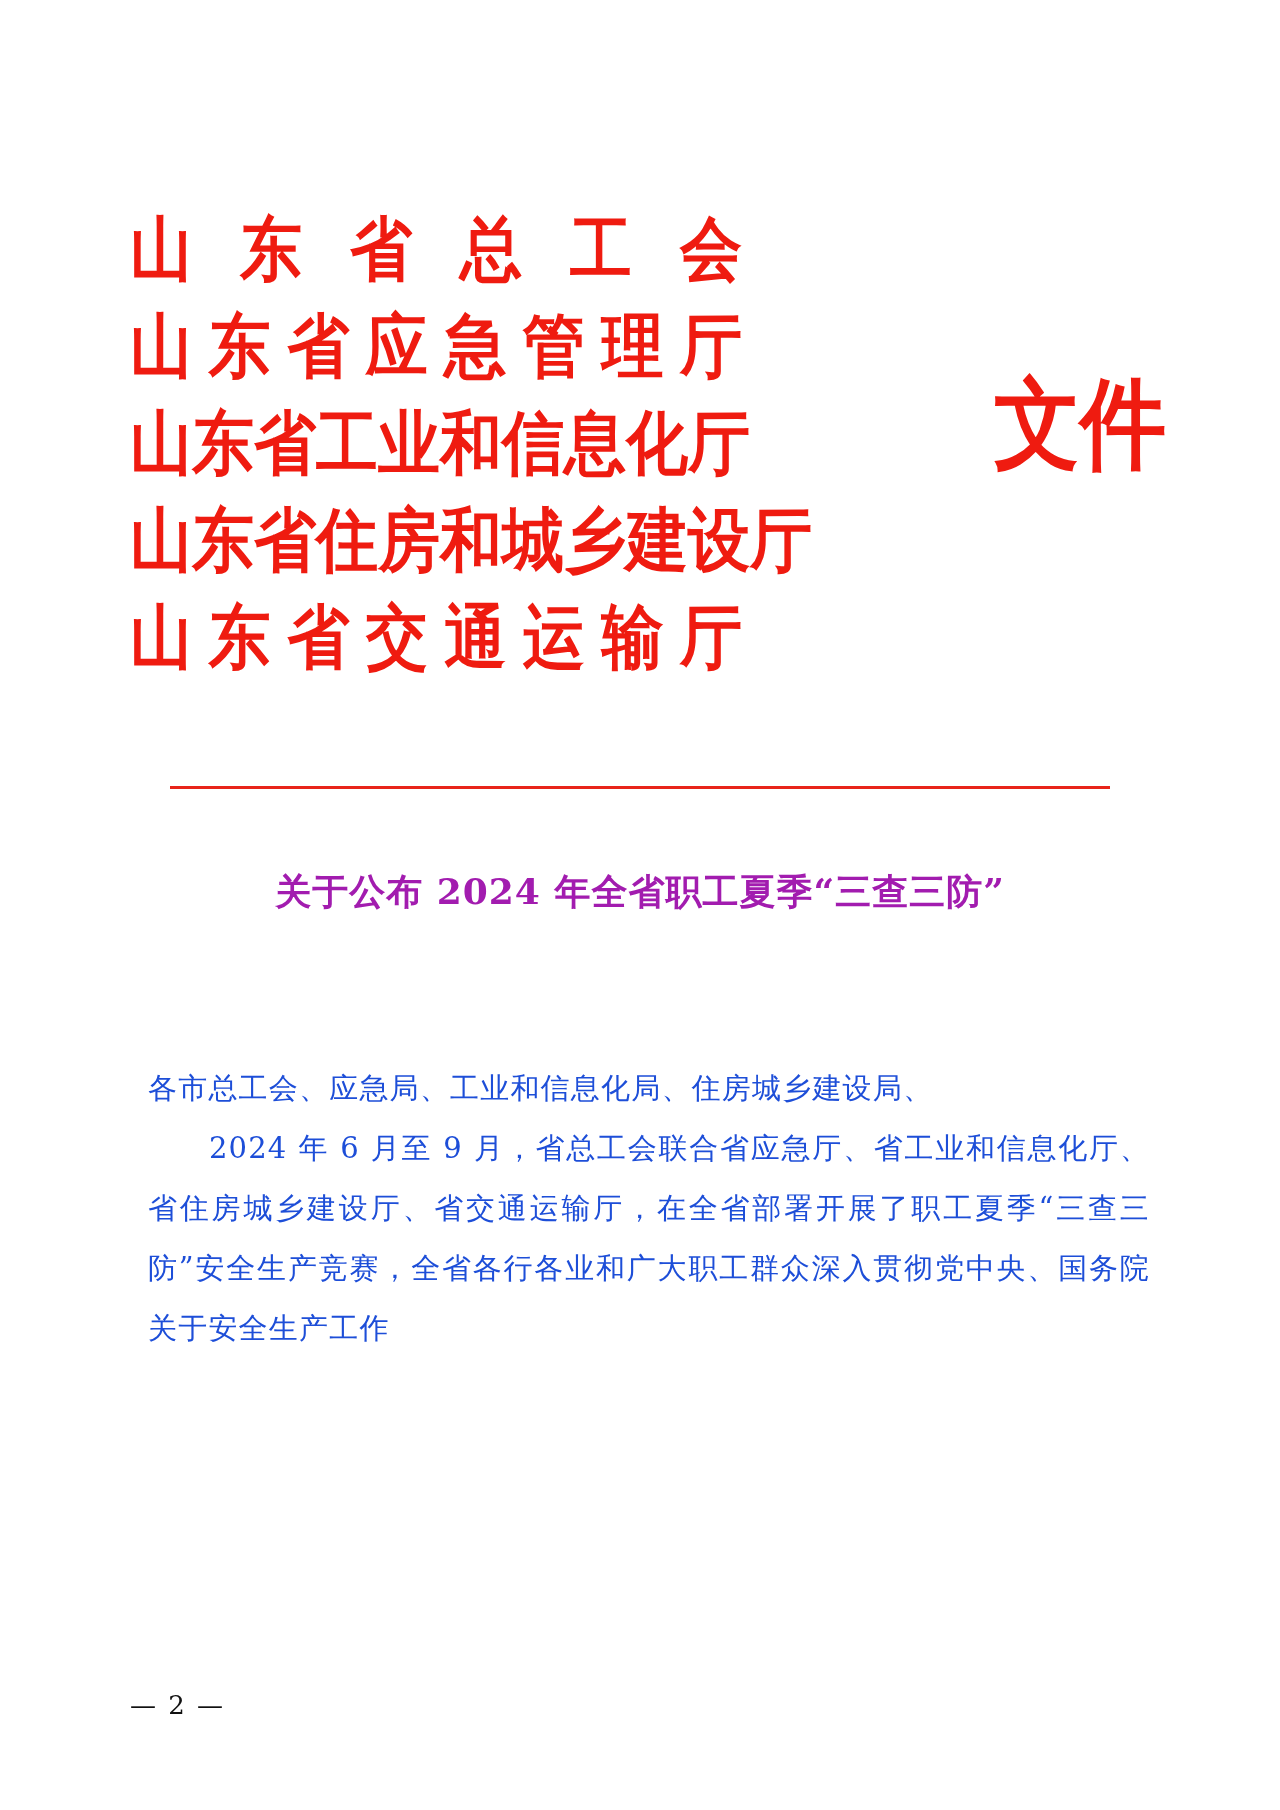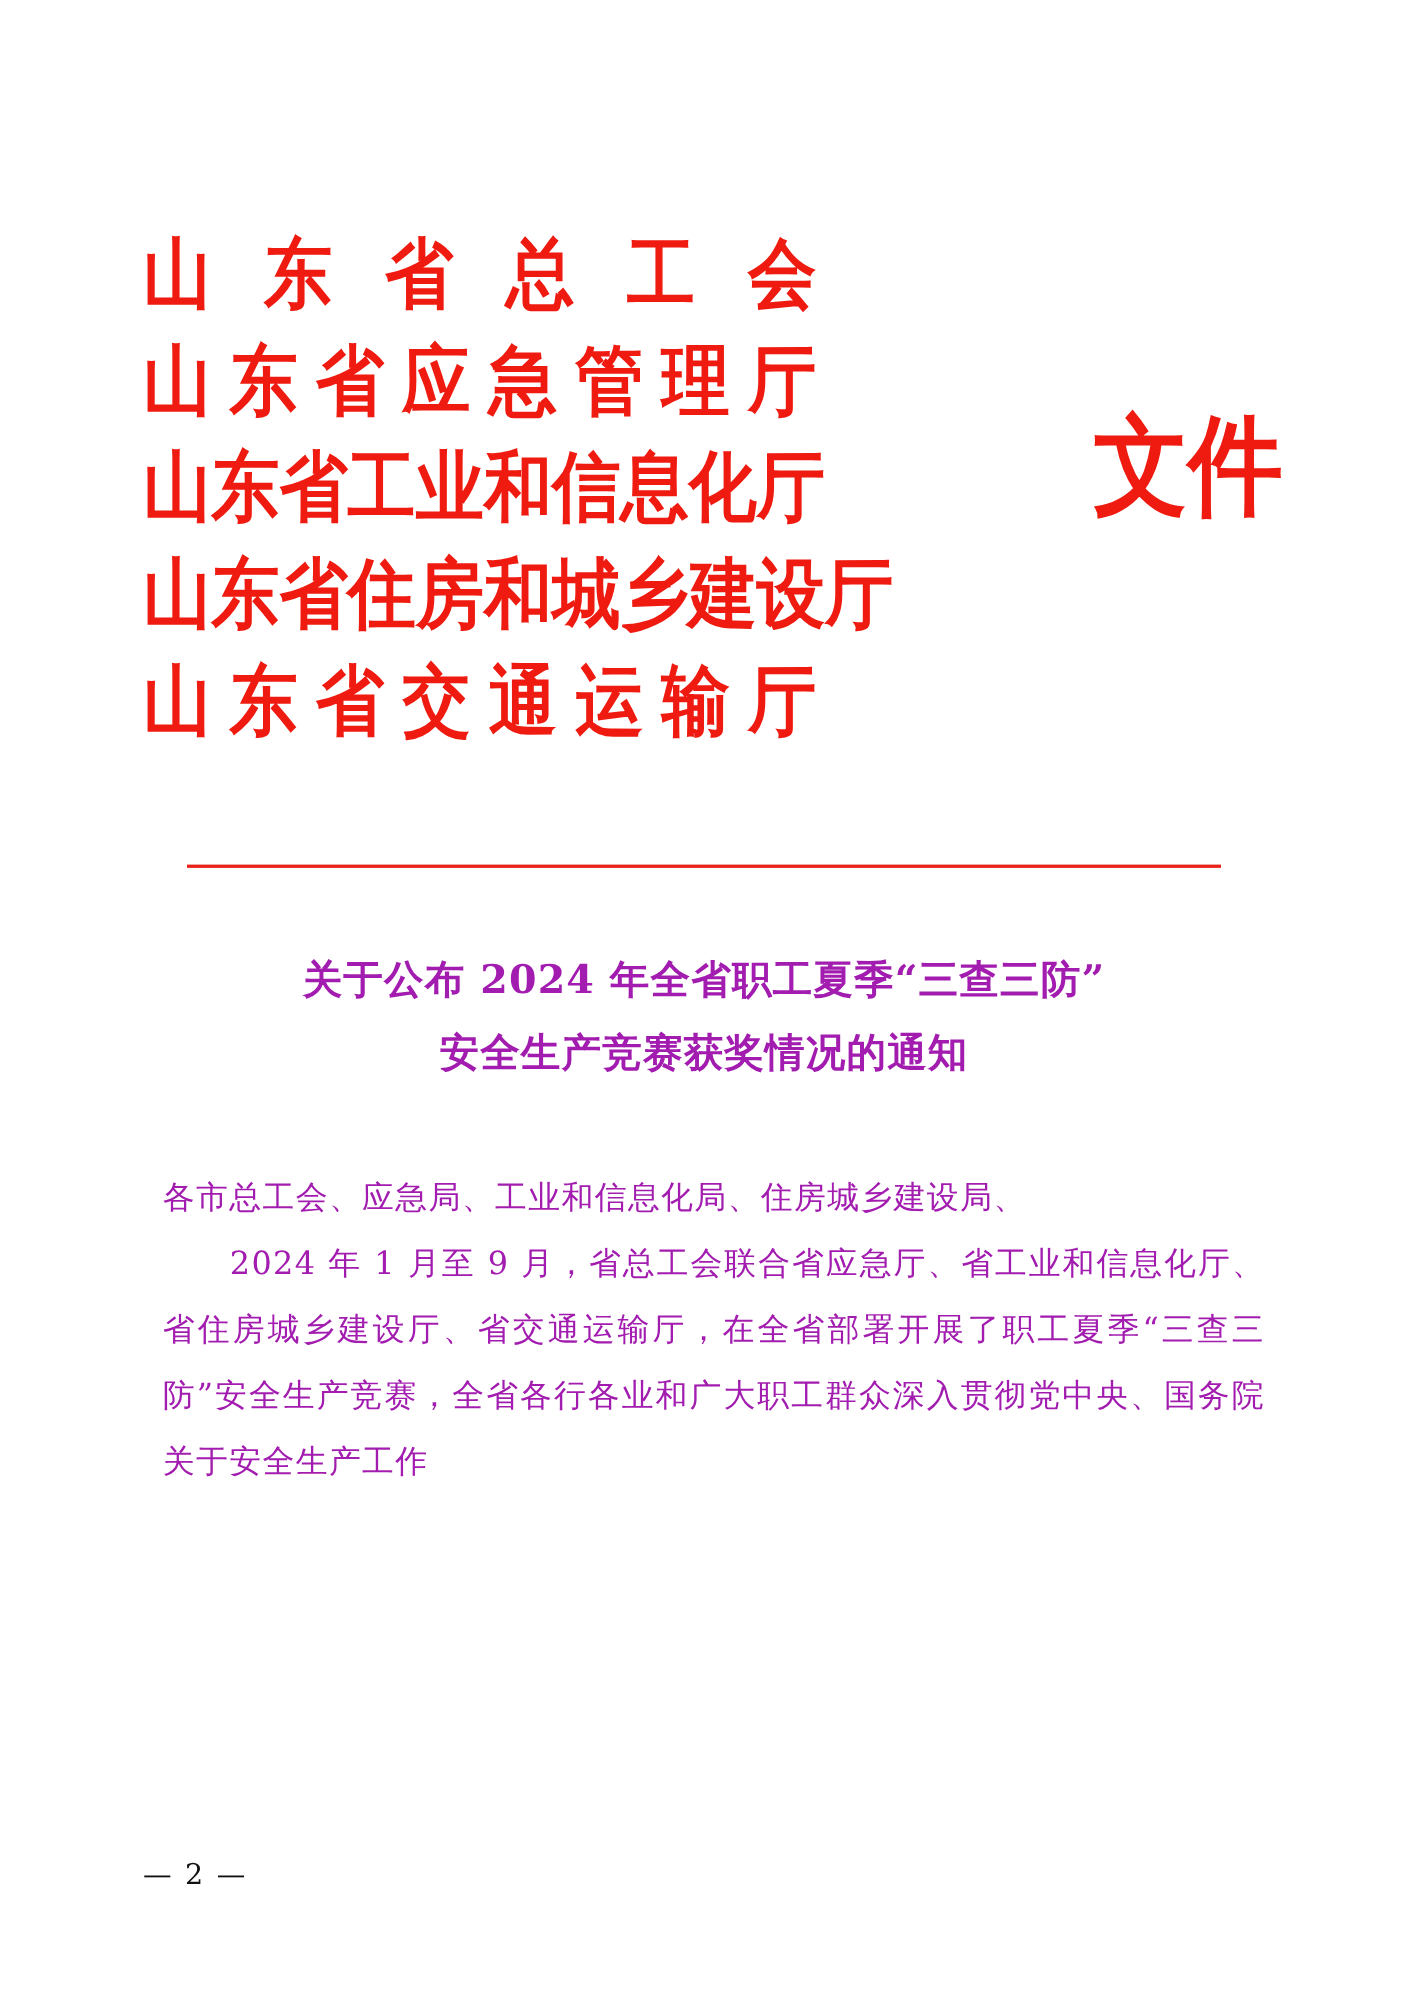"安全生产竞赛获奖情况的通知" span.tline { html: <span>安全生产竞赛获奖情况的通知</span> -> none }
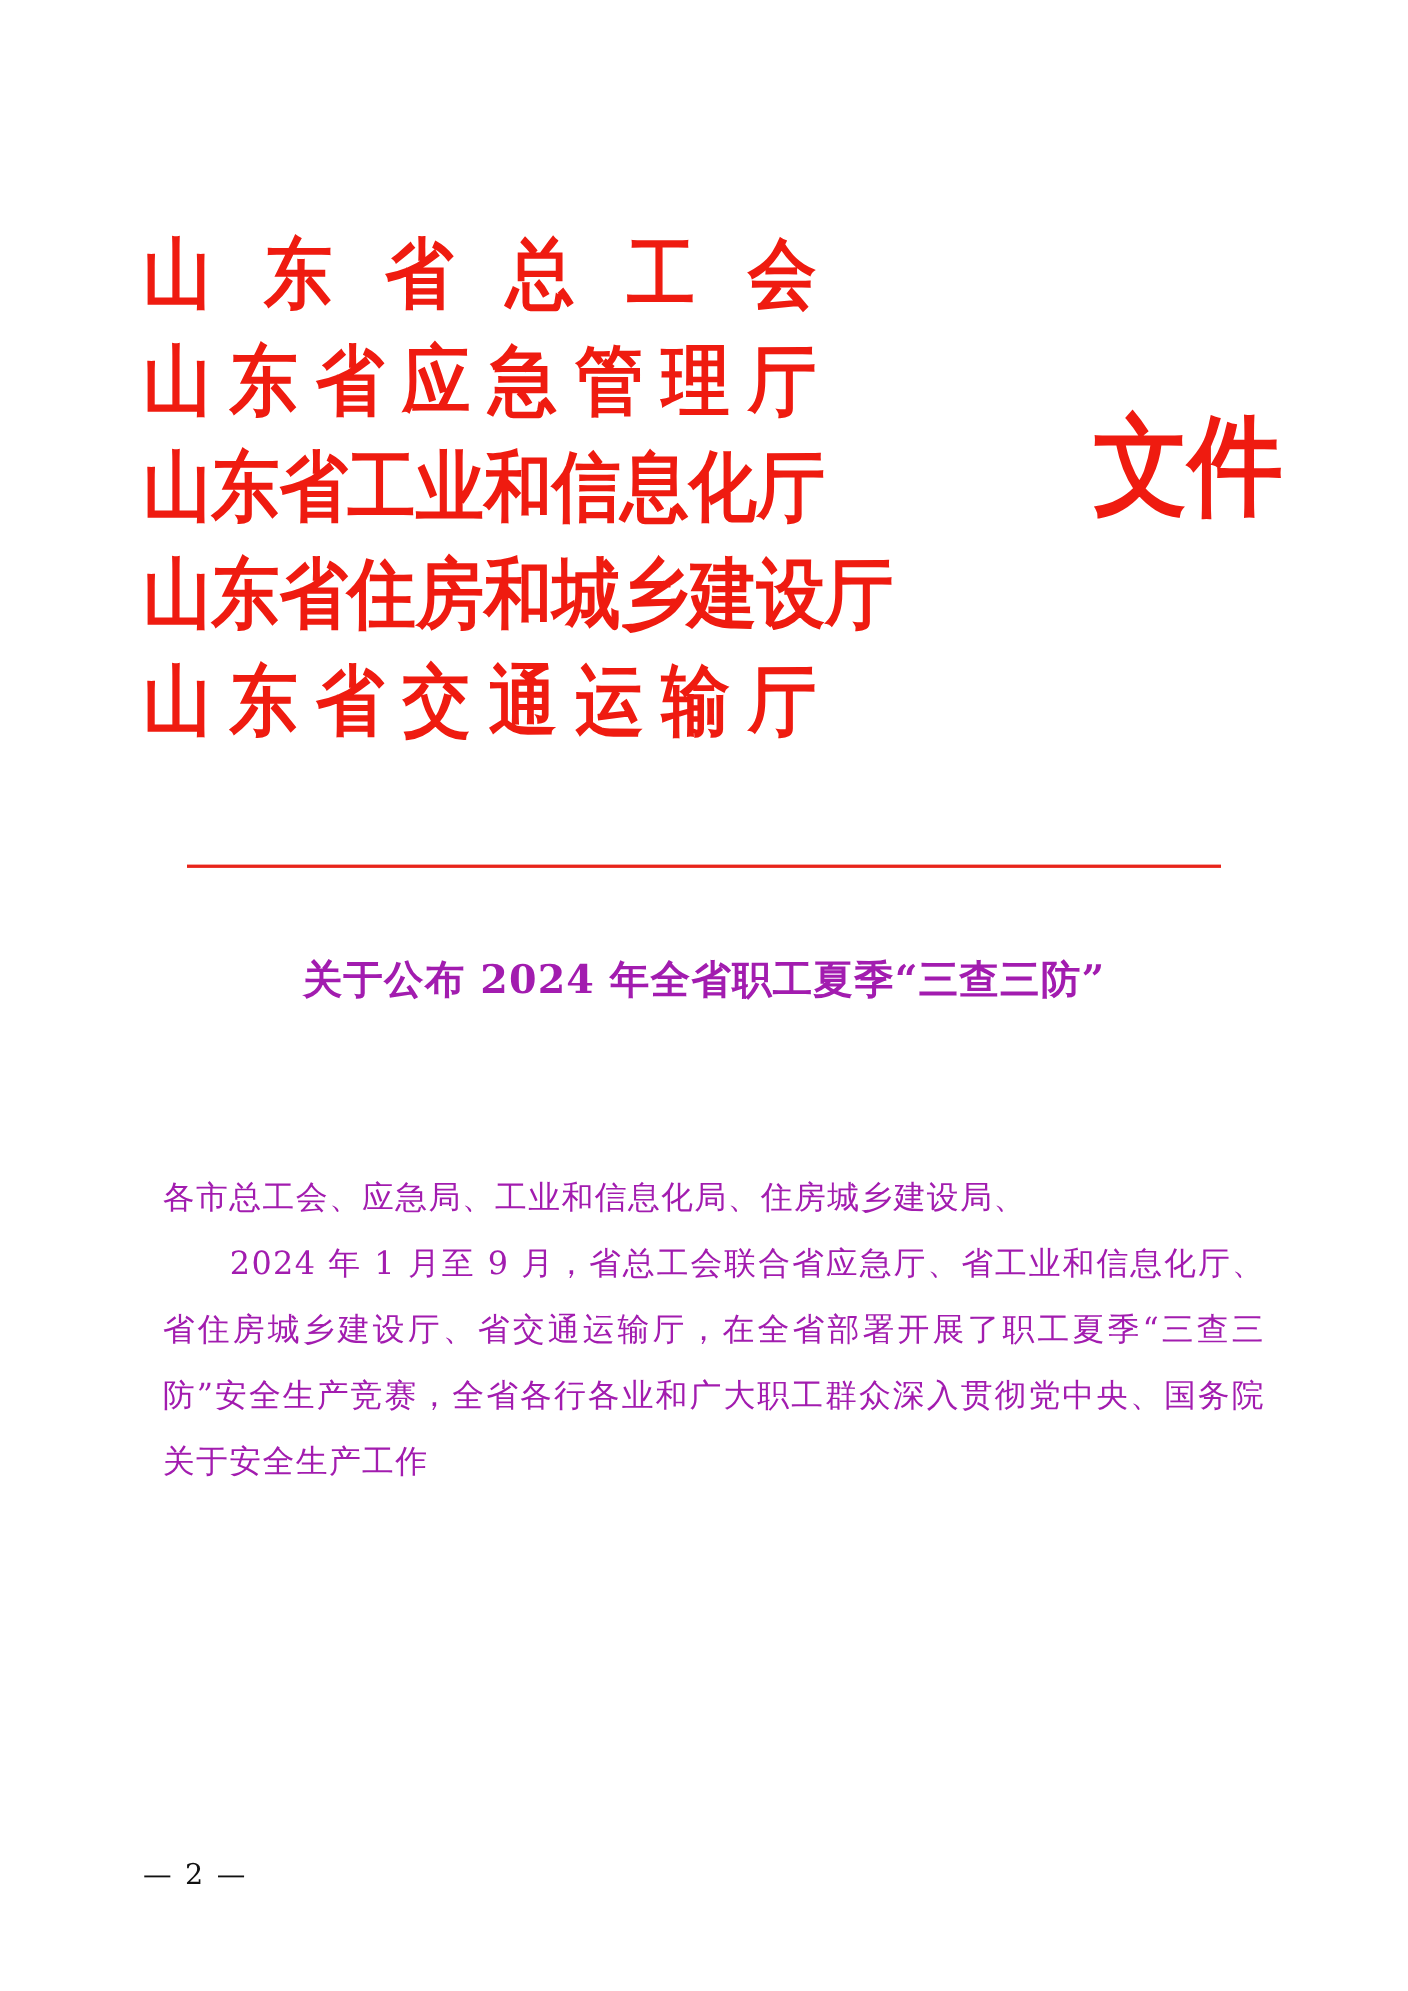"各市总工会、应急局、工业和信息化局、住房城乡建设局、" .body-text { color: #a21caf -> #1d4ed8 }
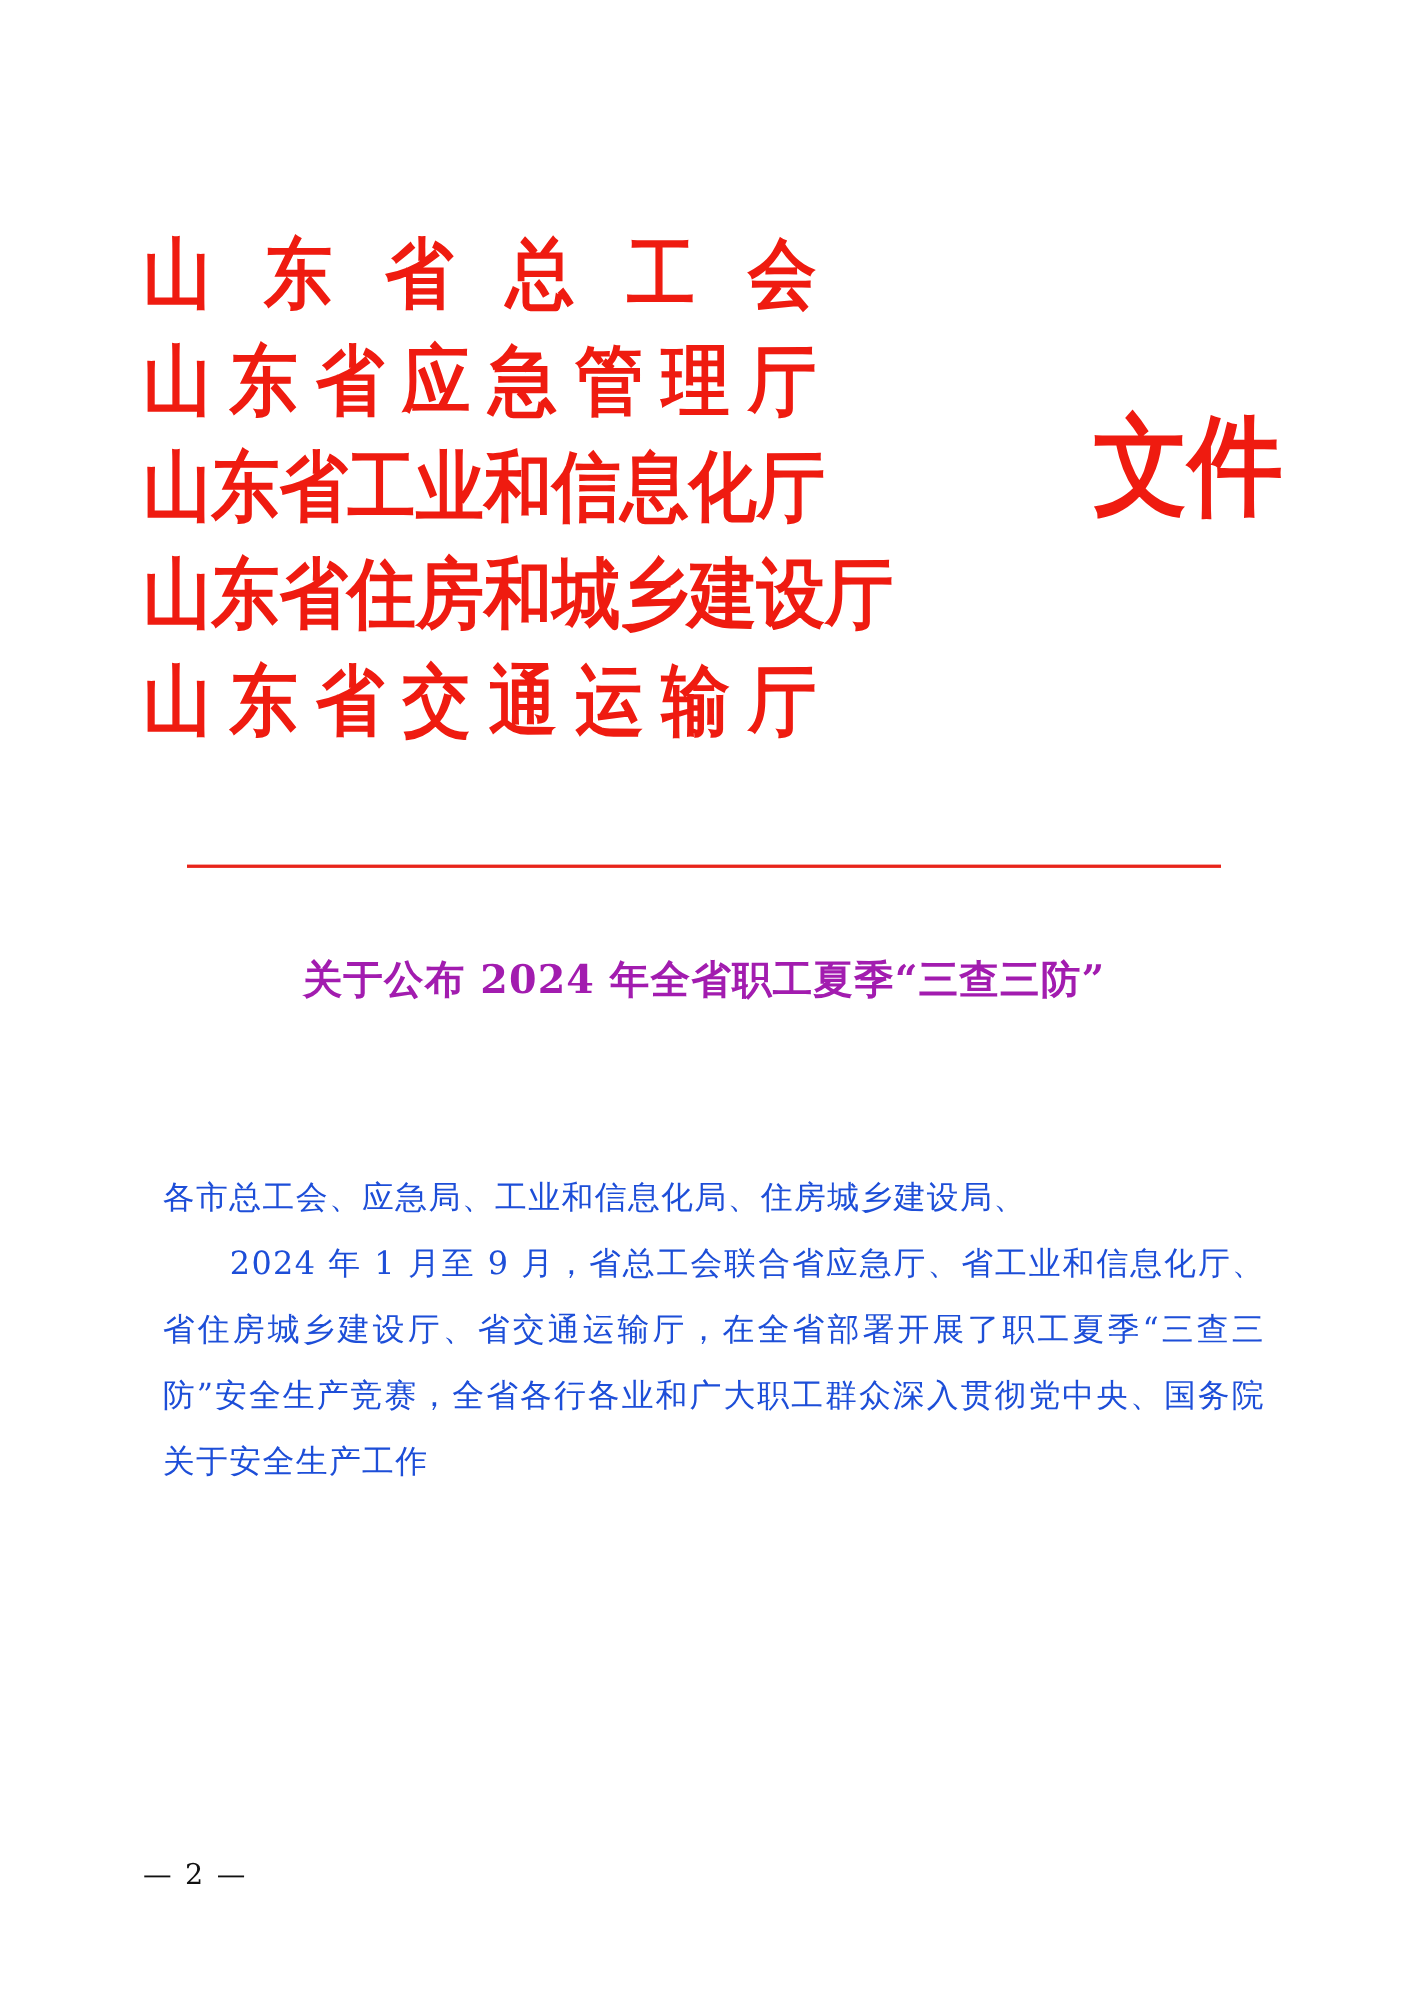"2024 年 1 月至 9" p.indent { text: 1 -> 6 }
